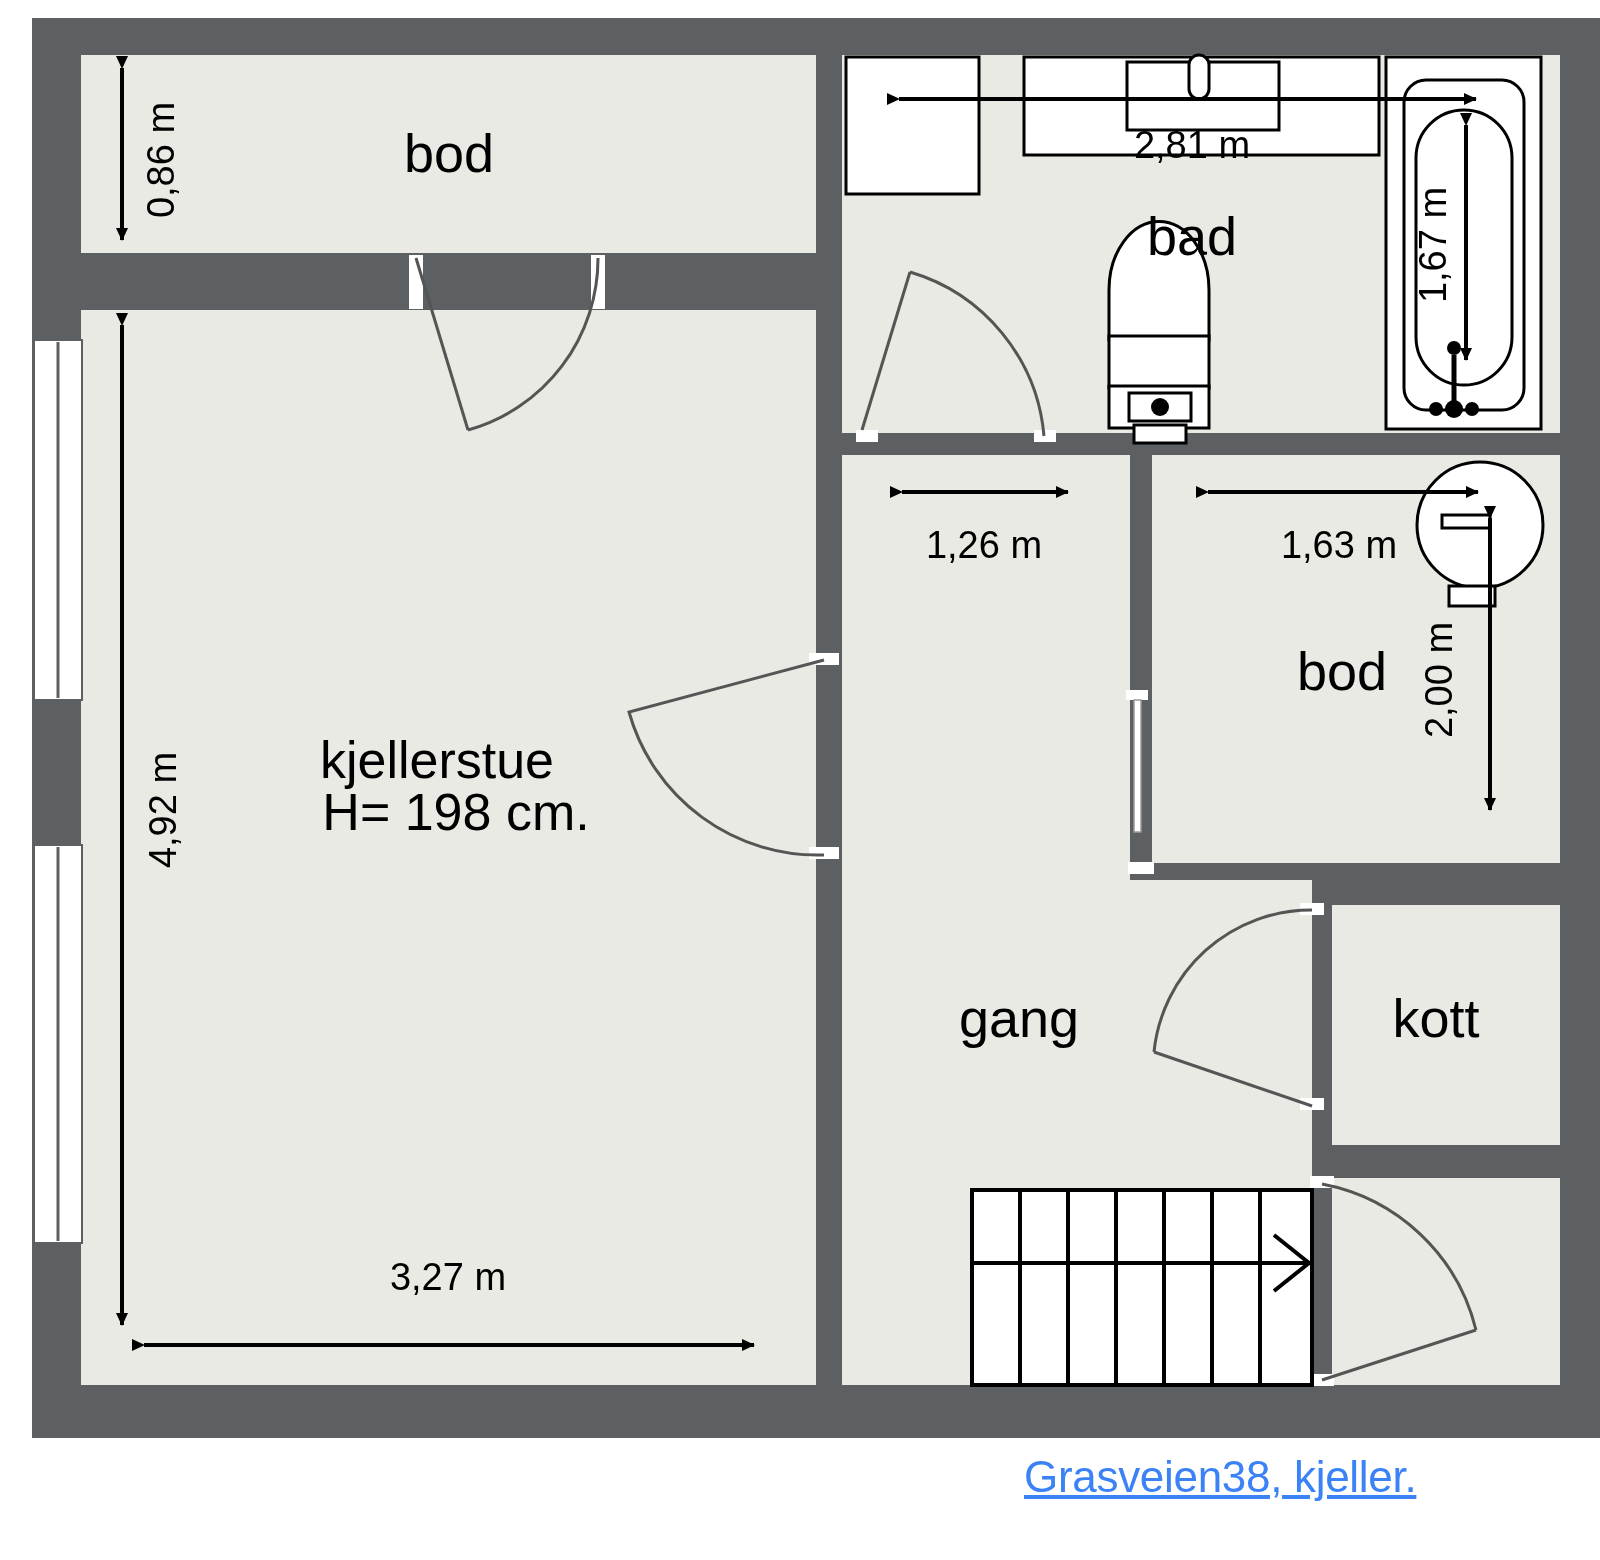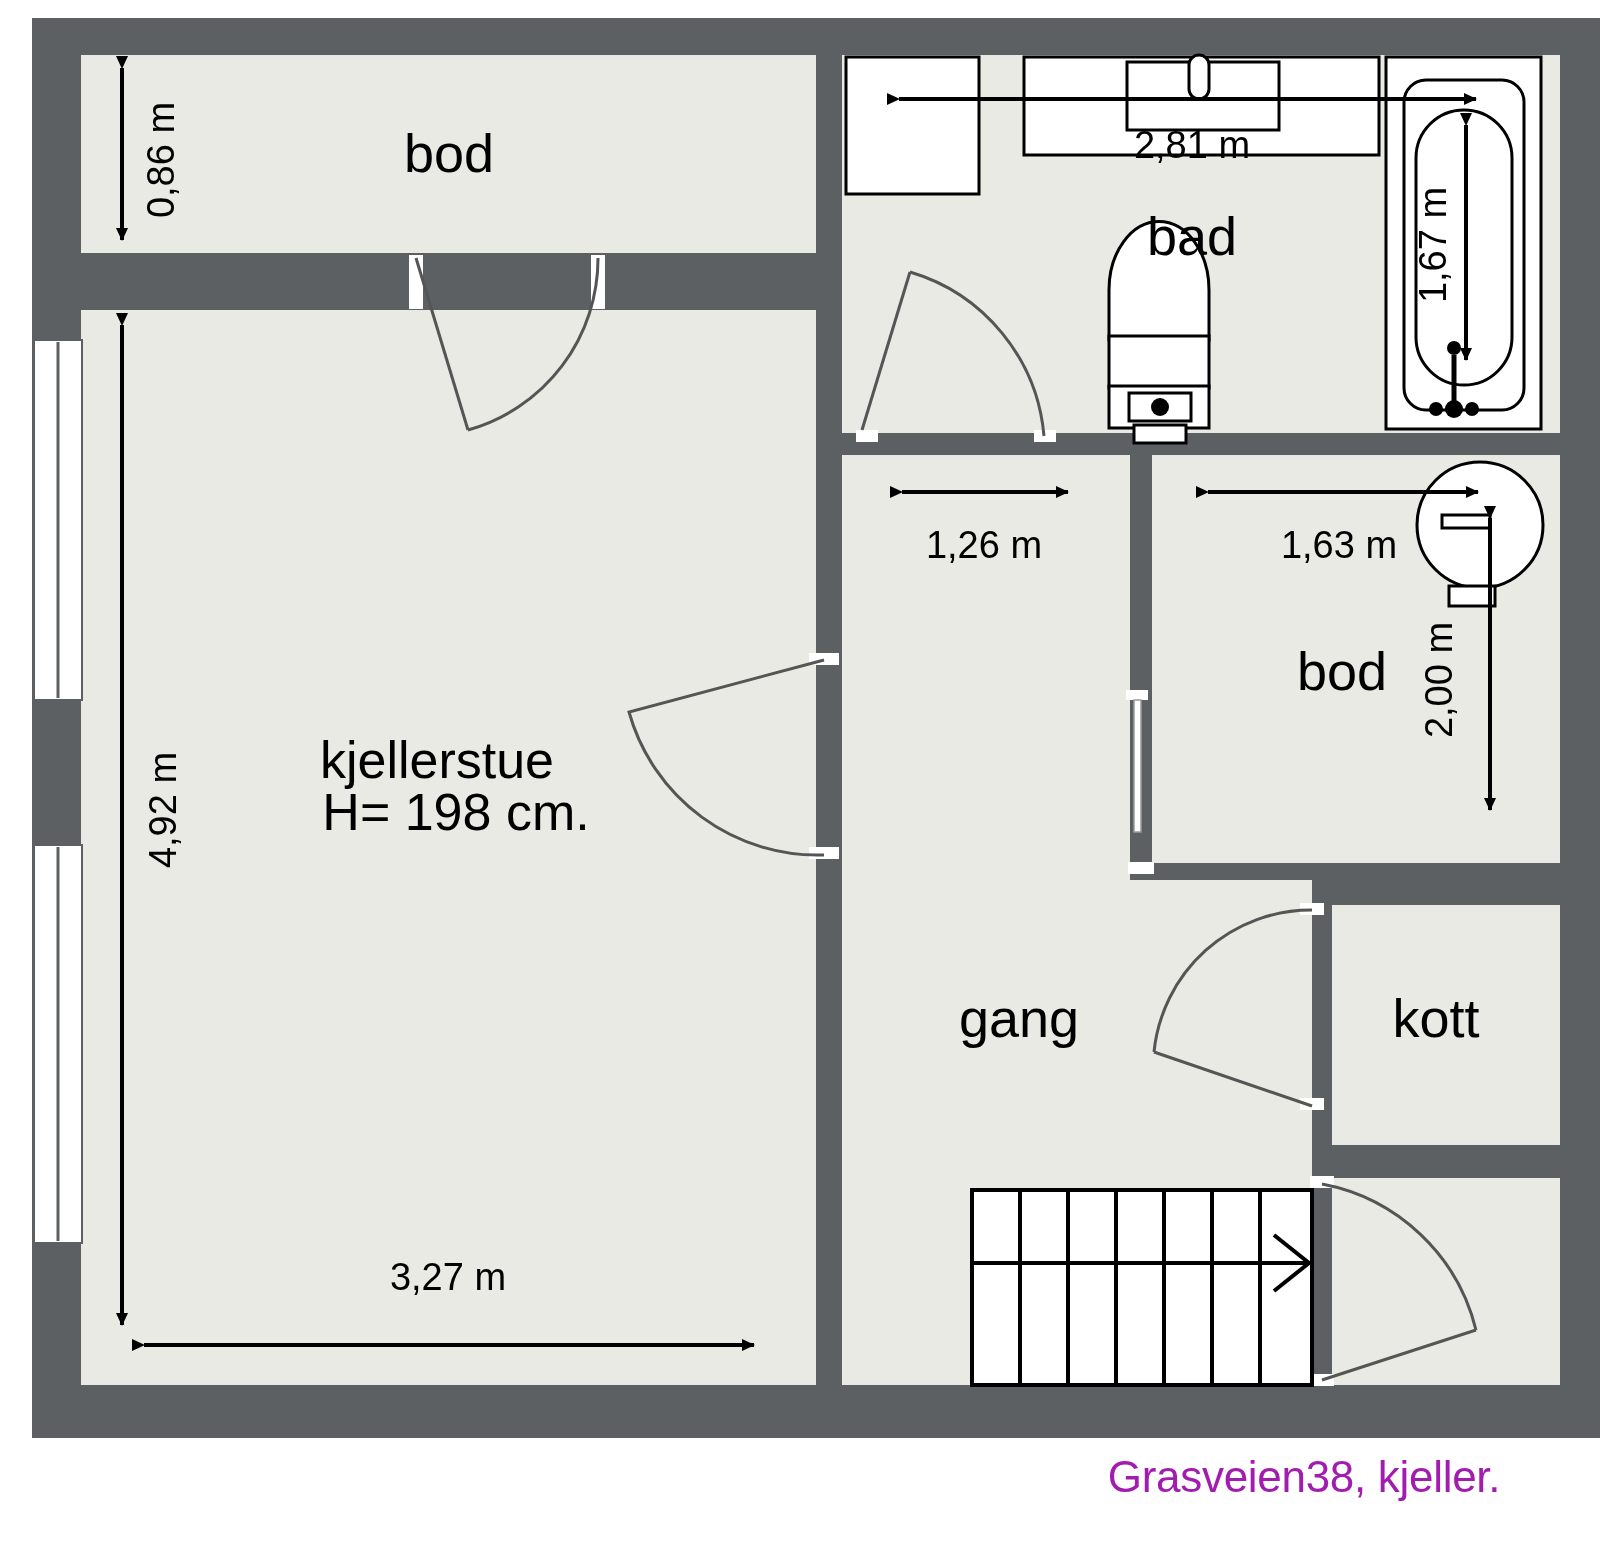"Grasveien38, kjeller." .cap { color: #a21caf -> #3b82f6; text-align: center -> left; text-decoration: none -> underline }
